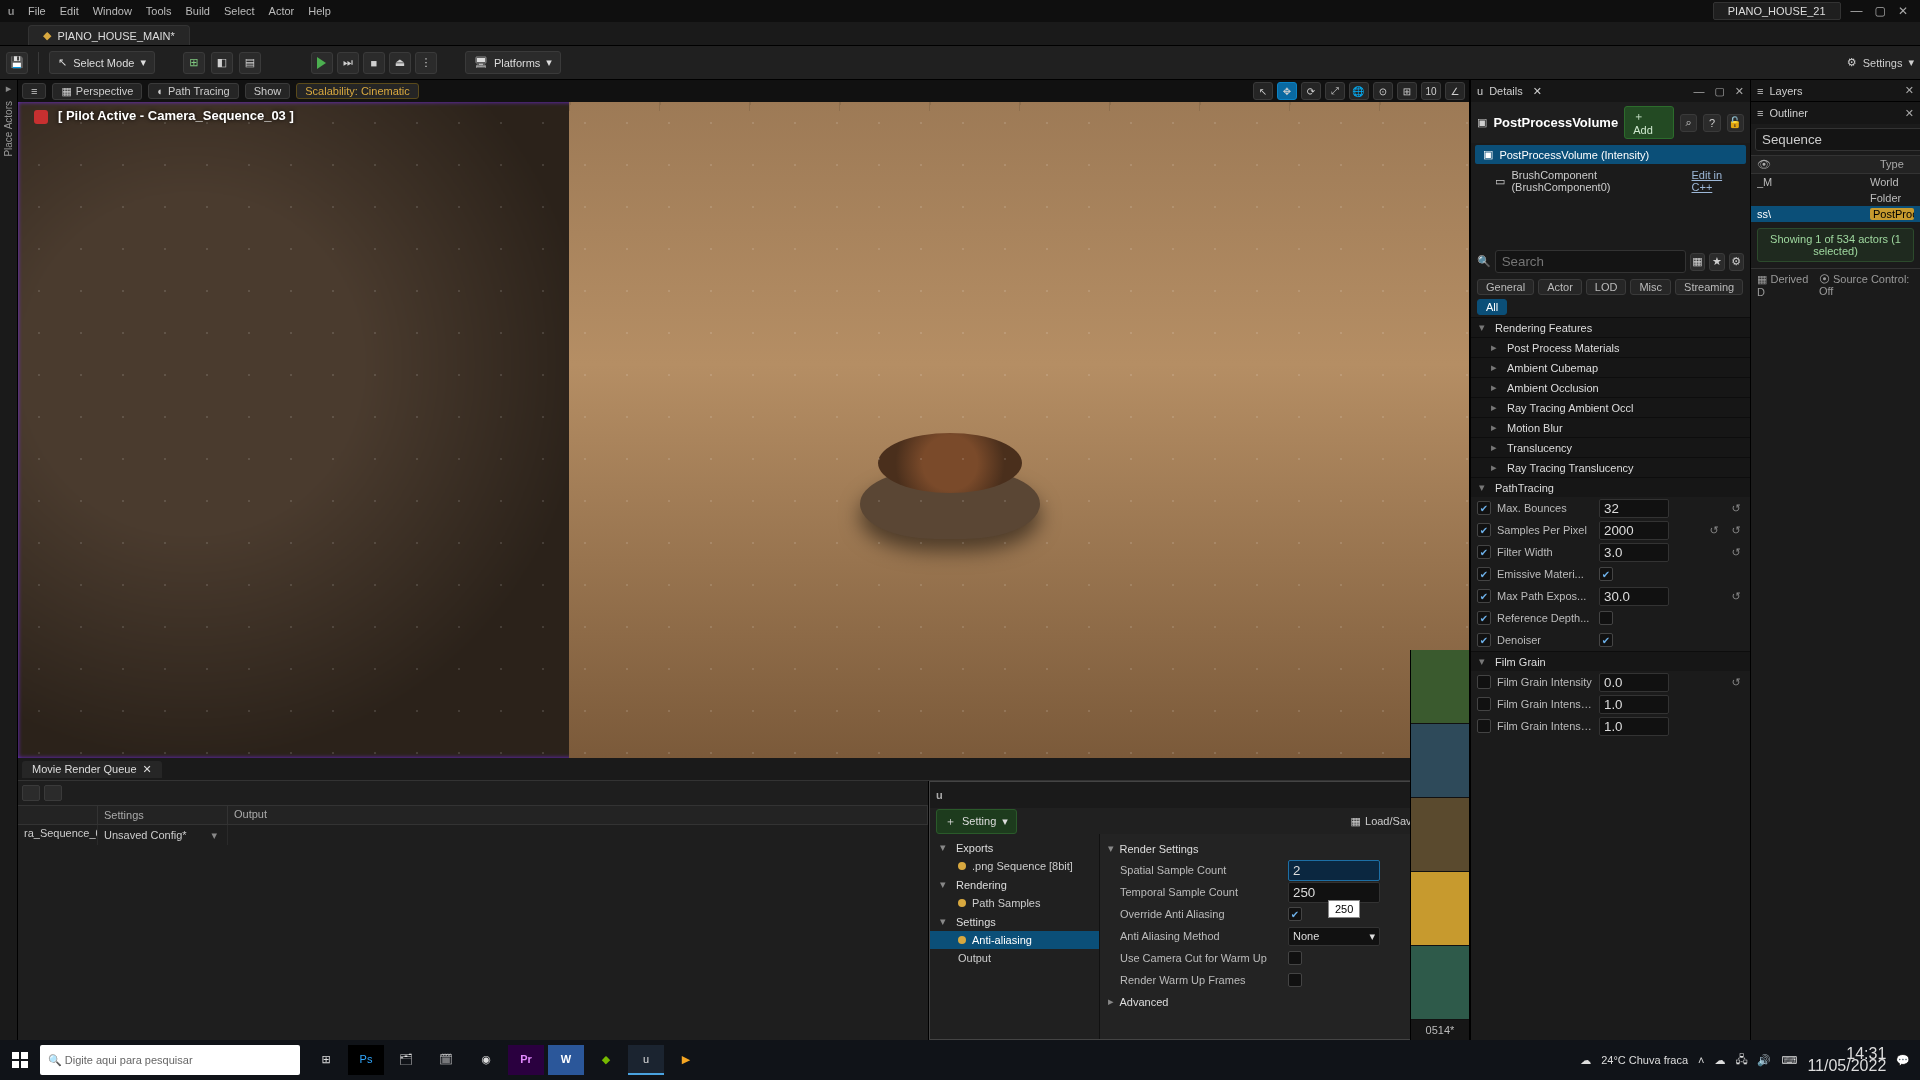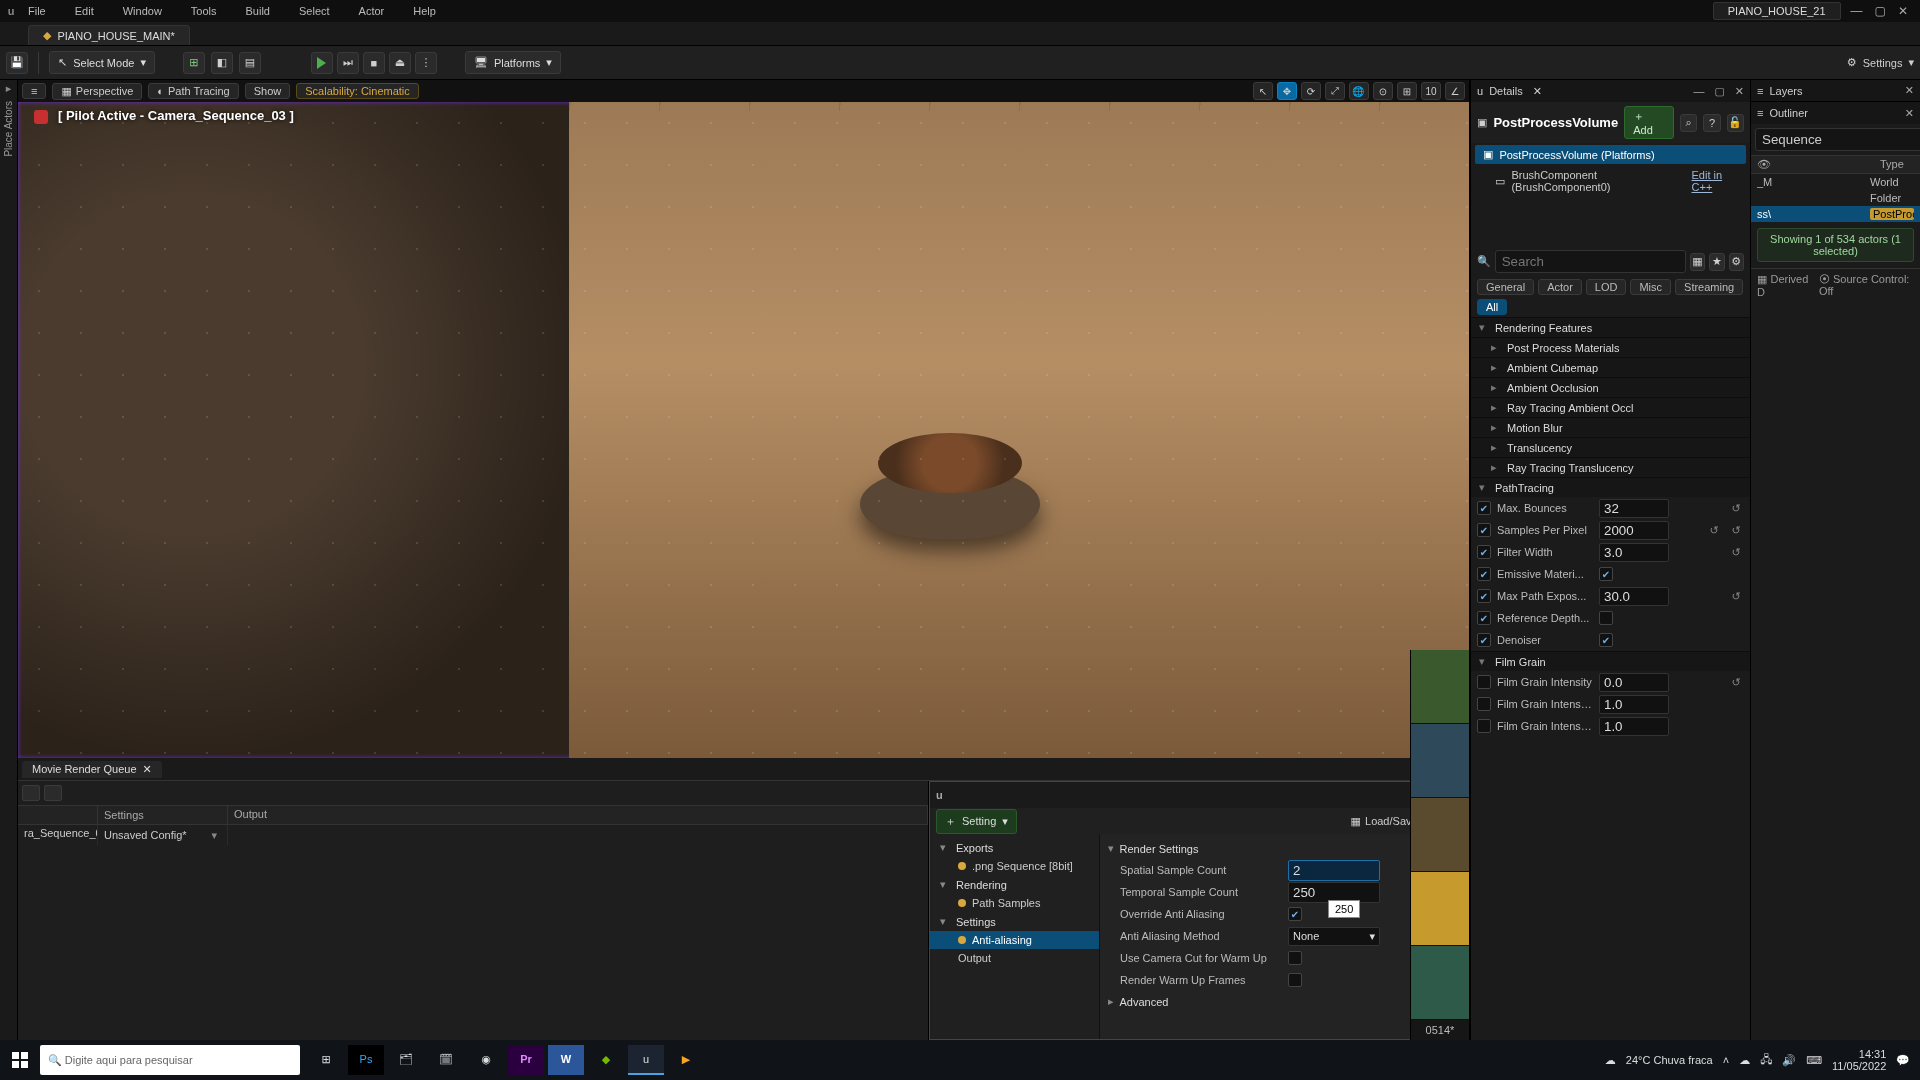"File" .titlebar .menu { gap: 29px -> 14px }
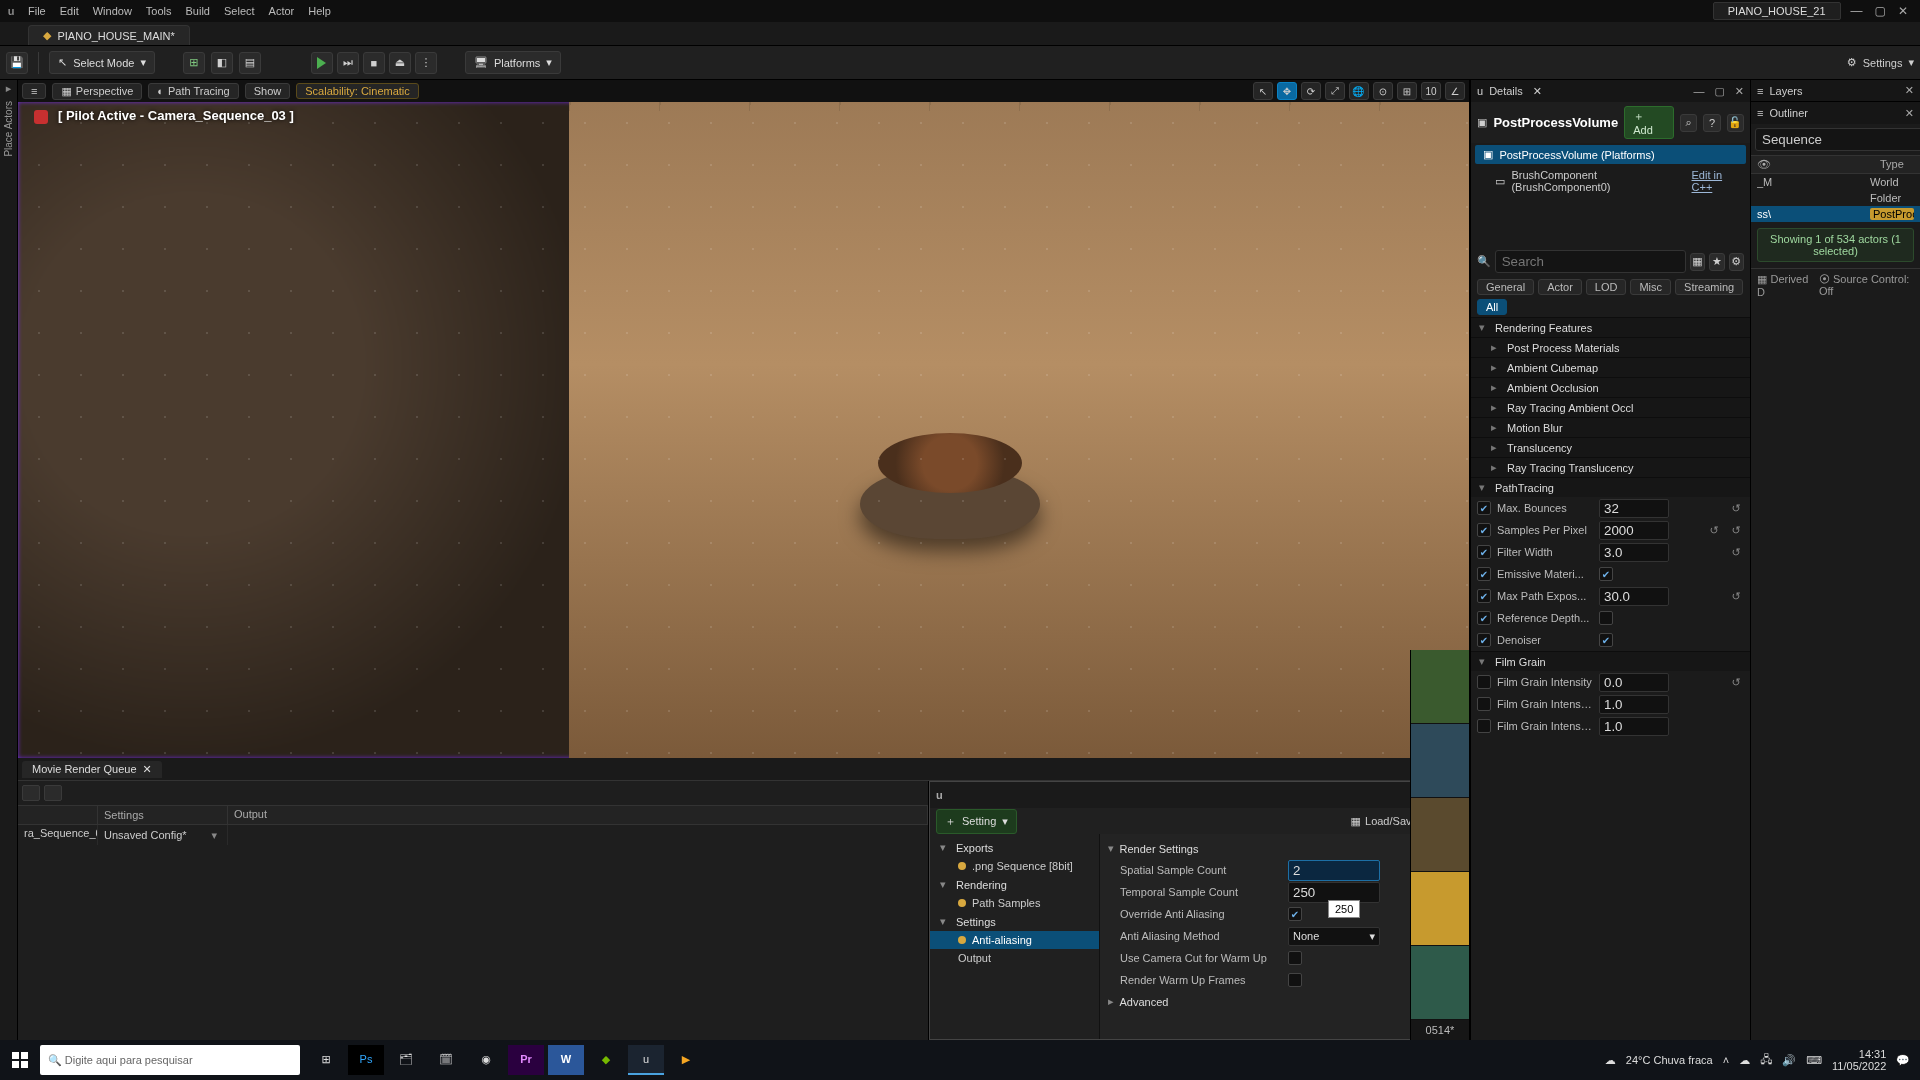"PostProcessVolume (Platforms)" span { text: Platforms -> Intensity }
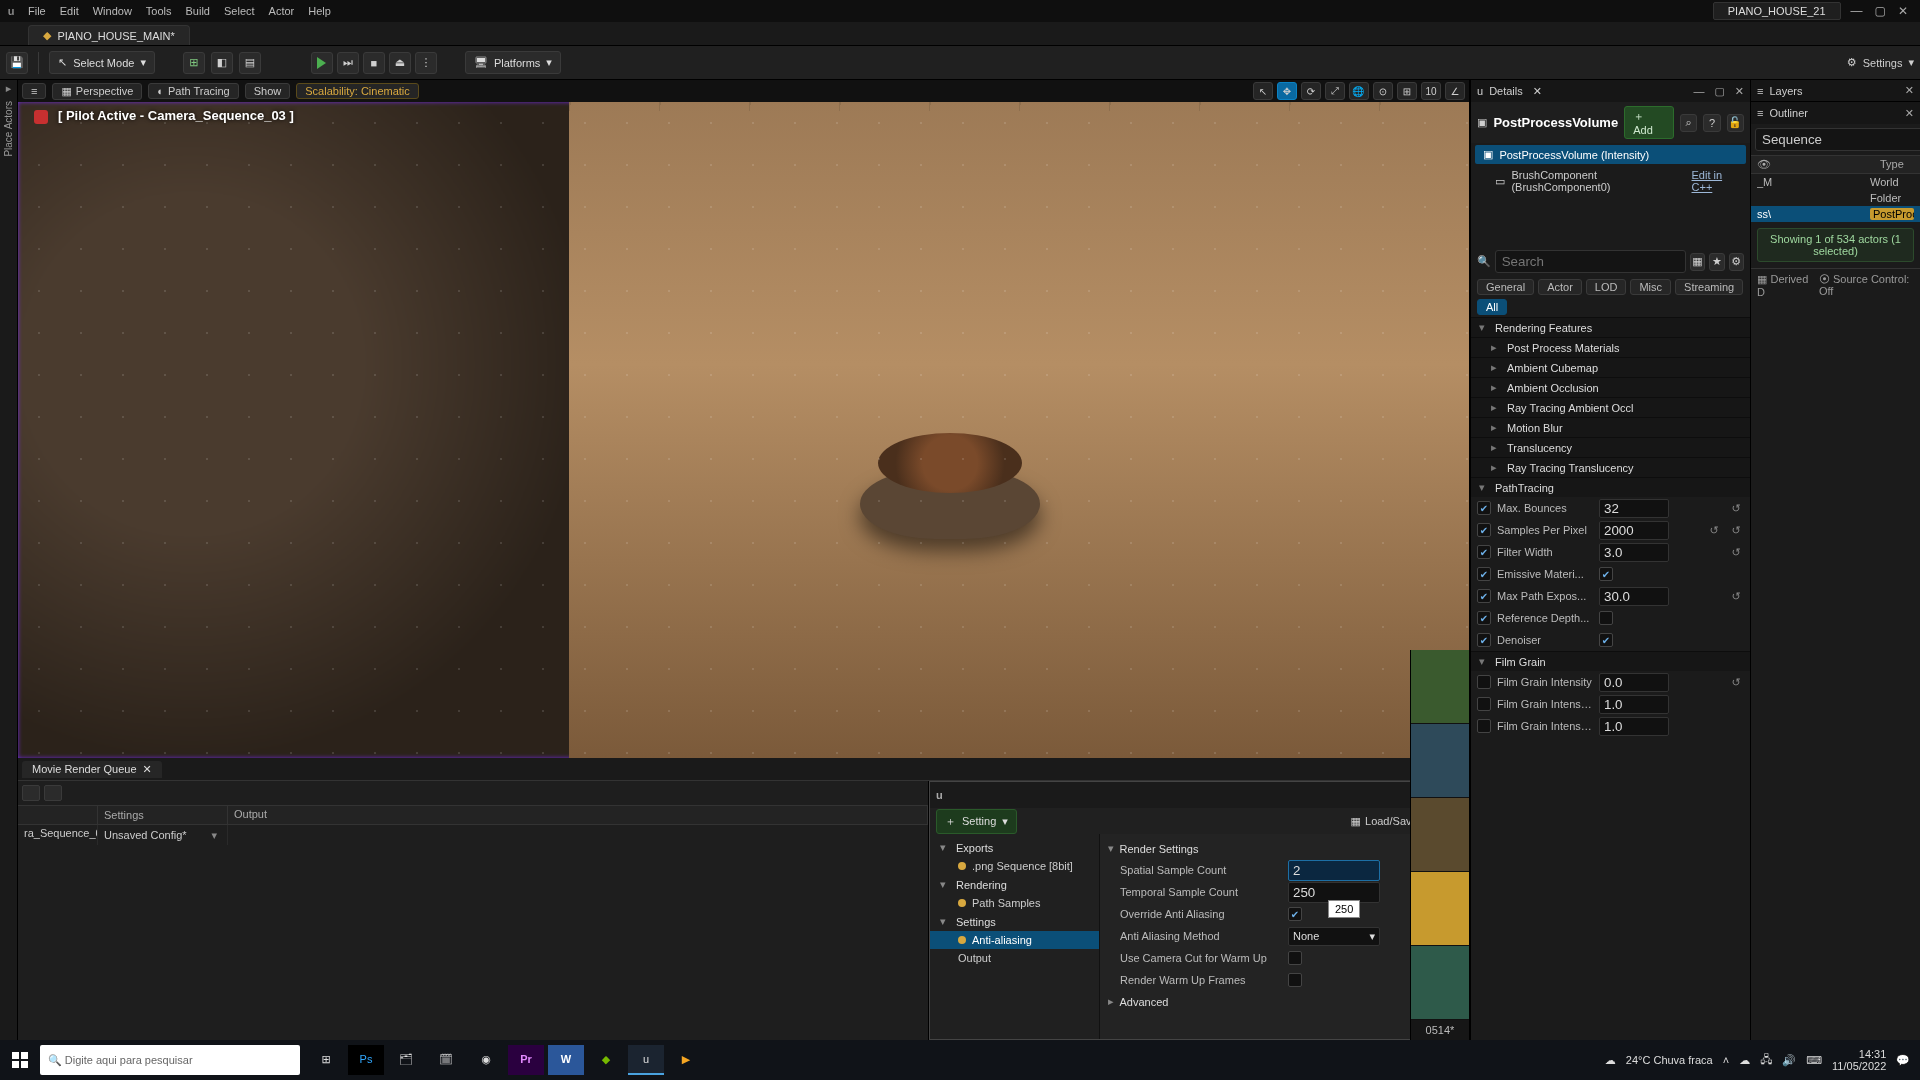"14:31" .taskbar .clock { font-size: 11px -> 16px }
